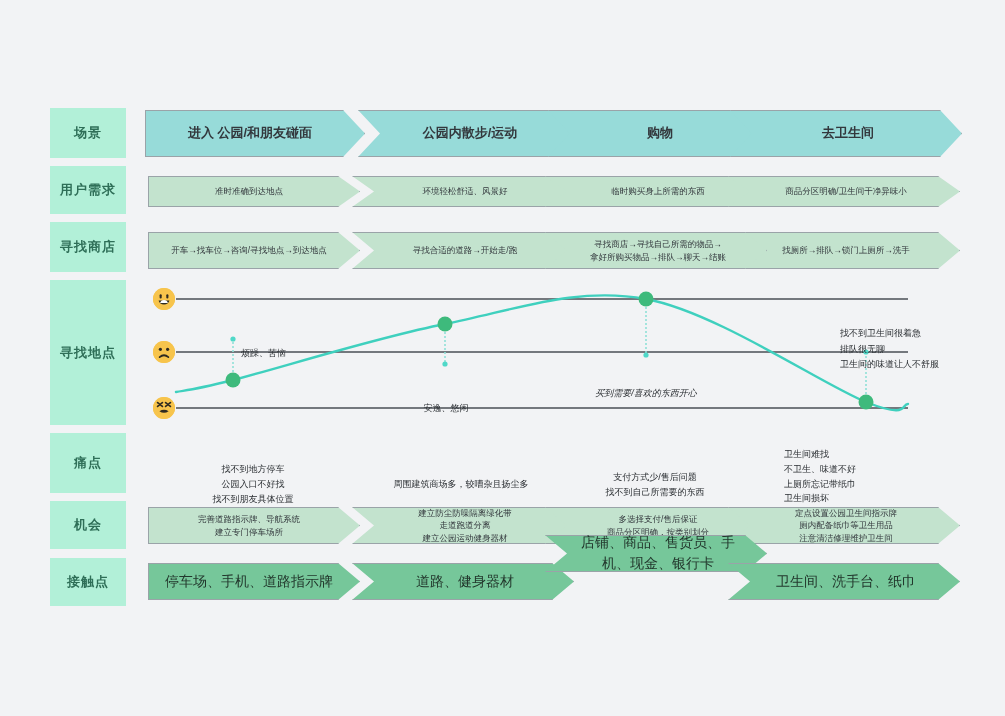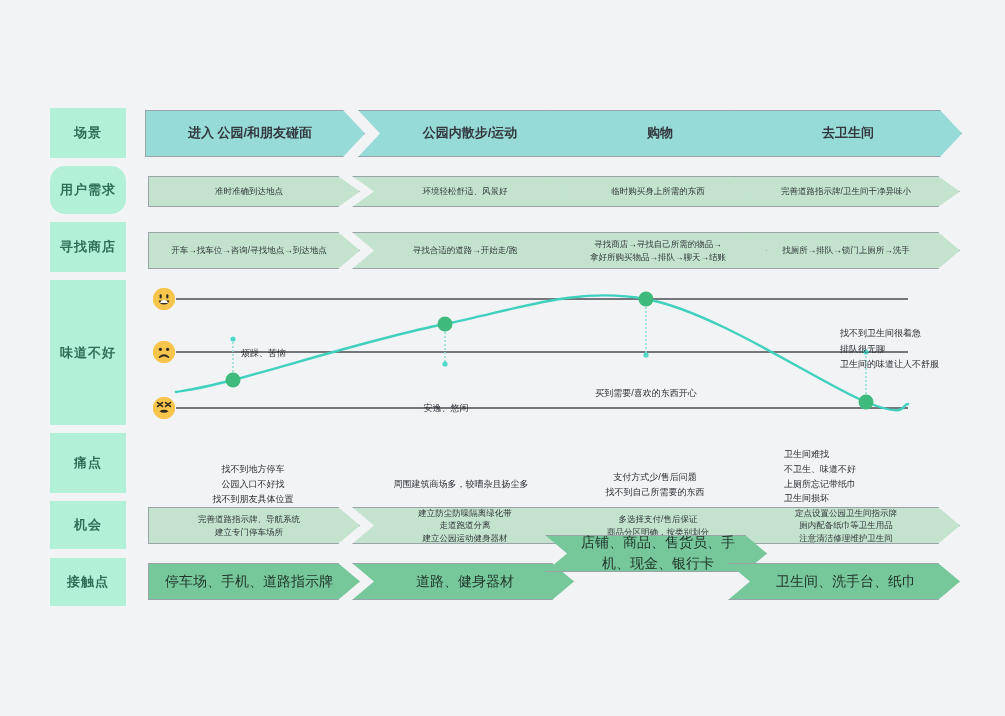"用户需求" div.rowlabel { border-radius: 15px -> none }
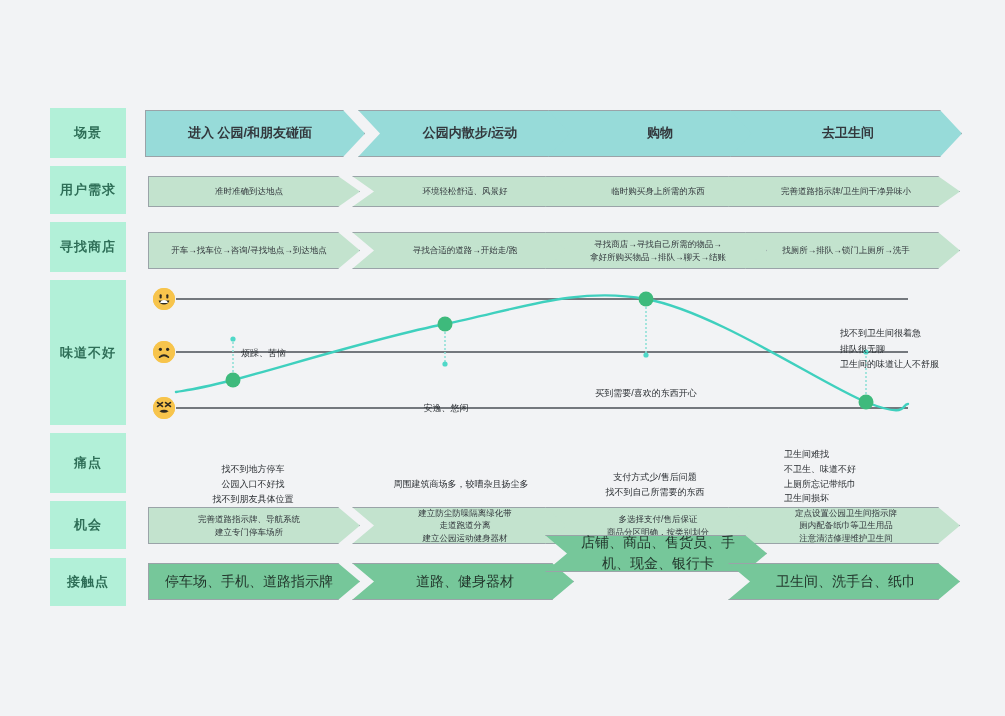"完善道路指示牌/卫生间干净异味小" span.chev-txt { text: 完善道路指示牌/ -> 商品分区明确/ }
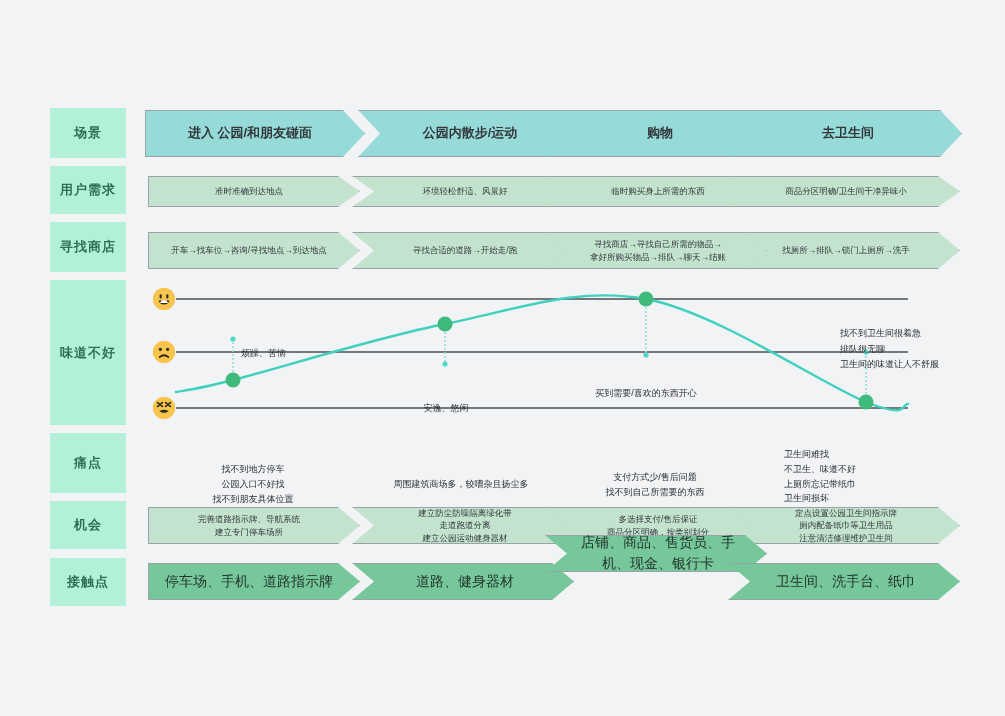"味道不好" span { text: 味道不好 -> 寻找地点 }
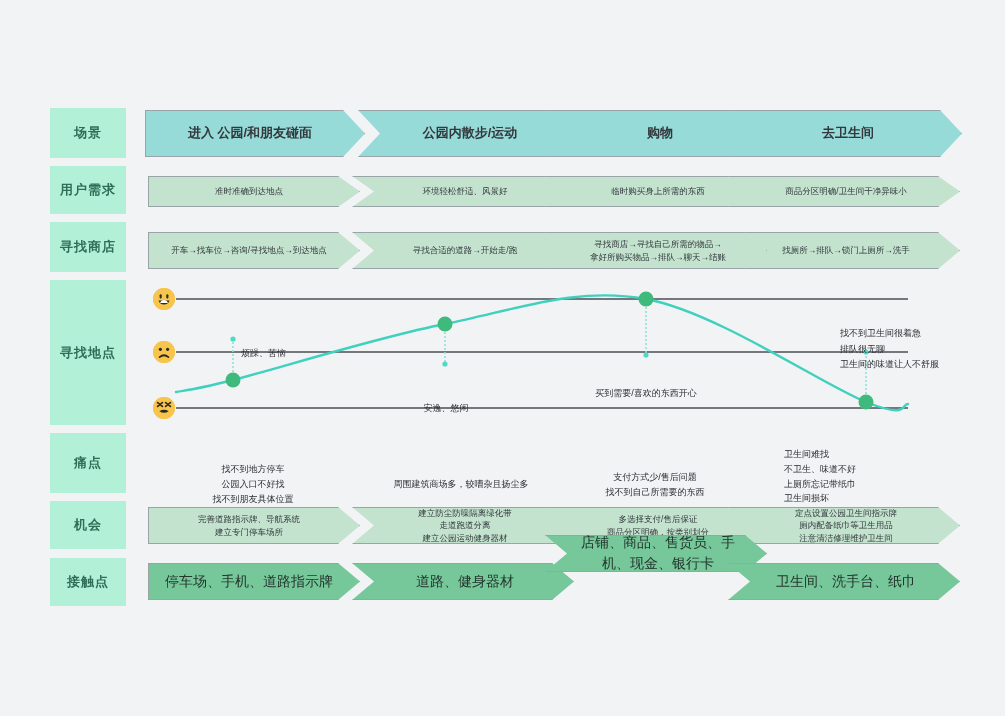"买到需要/喜欢的东西开心" div.annot { font-style: none -> italic }
